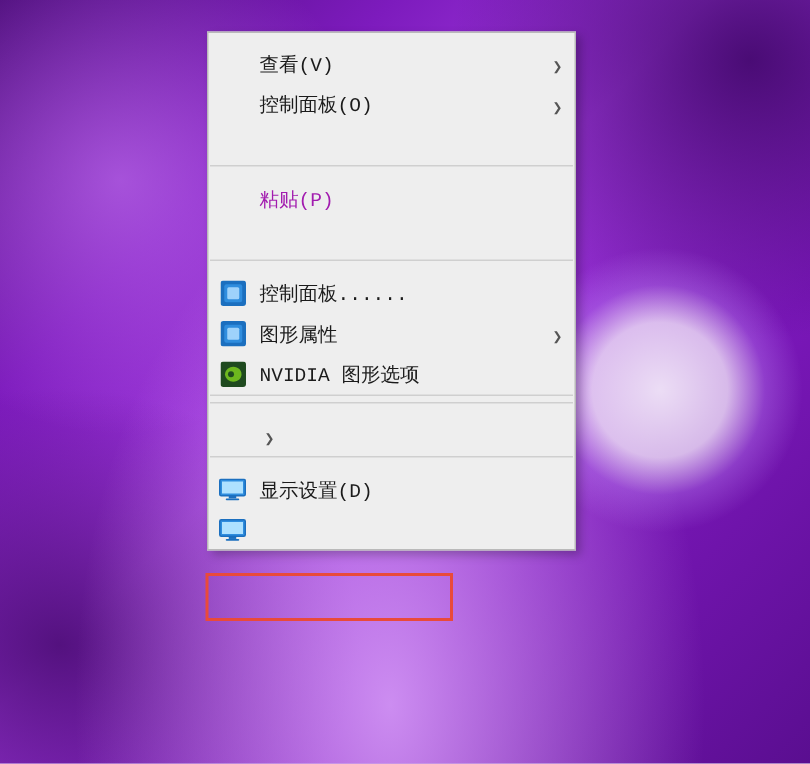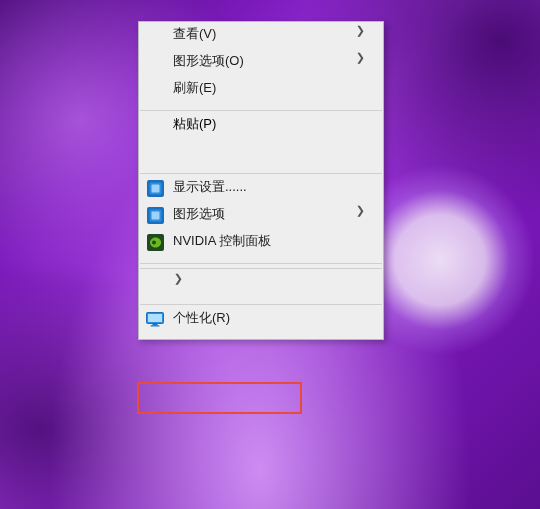"查看(V)" .menu-item { align-items: flex-start -> flex-end; font-family: none -> Liberation Mono, monospace; padding: 0 18px 0 6px -> 0 8px 0 6px }
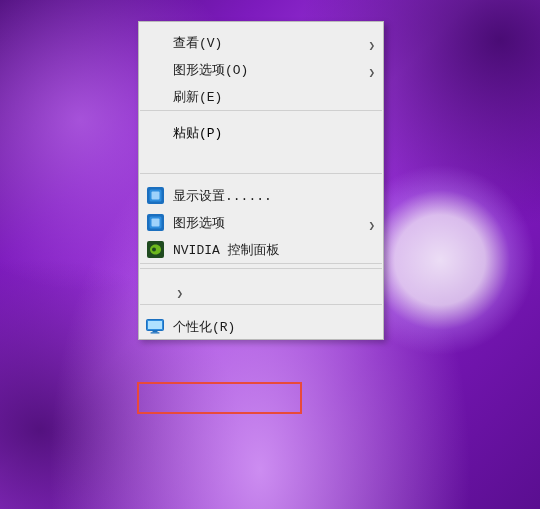"图形选项(O)" span.label { text: 图形选项 -> 控制面板 }
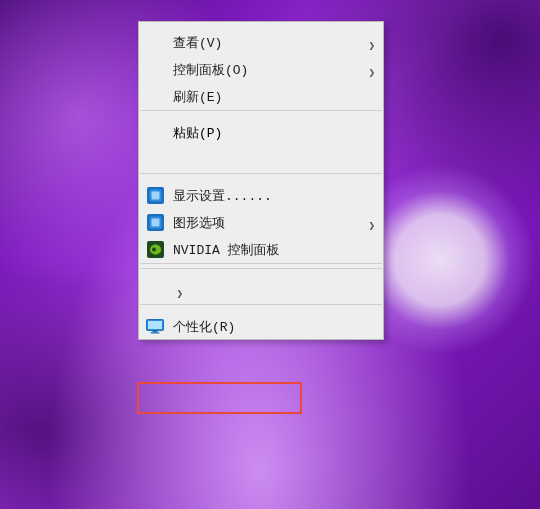"刷新(E)" span.label { html: <span>刷新(E)</span> -> none }
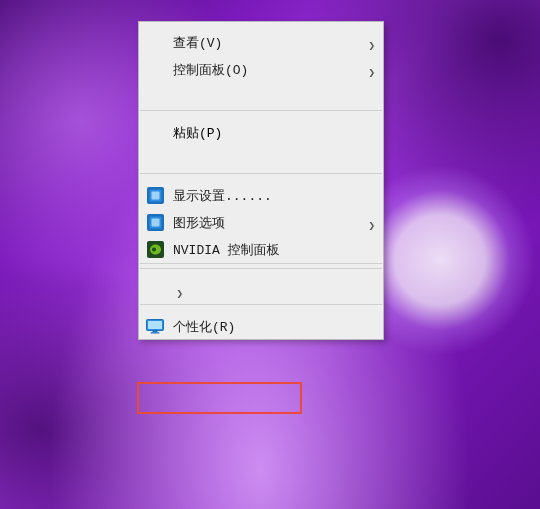"粘贴(P)" .menu-item.disabled { color: #000000 -> #a21caf }
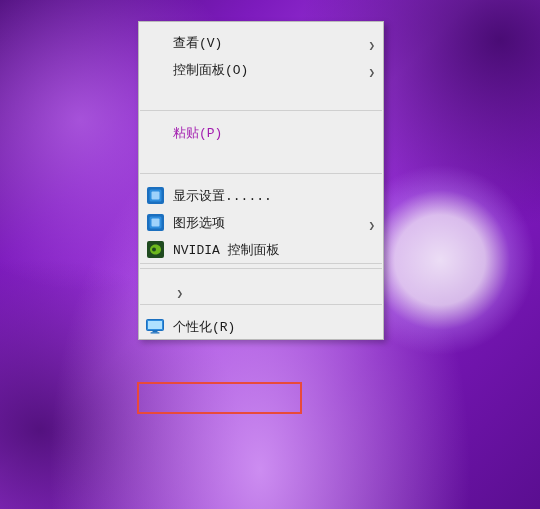"显示设置......" span.label { text: 显示设置 -> 控制面板 }
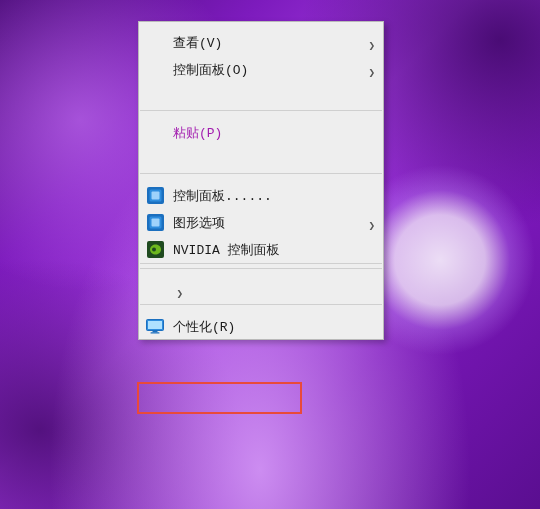"图形选项" span.label { text: 选项 -> 属性 }
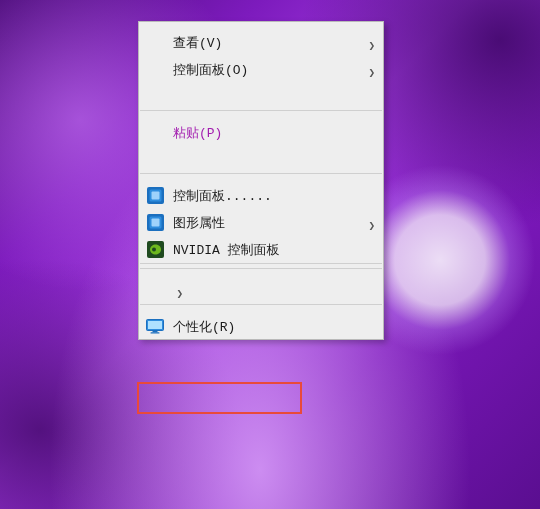"NVIDIA 控制面板" span.label { text: 控制面板 -> 图形选项 }
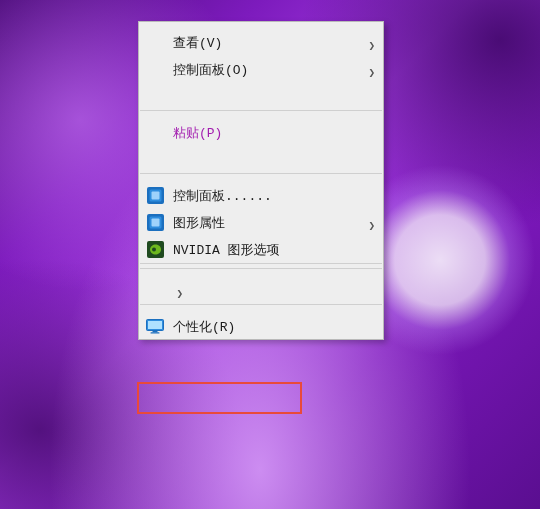"显示设置(D)" div.menu-item { html: none -> <div> <span> <svg> <rect></rect> <rect></rect> <rect></rect> <rect></rect> </svg> </span> <span>显示设置(D)</span> </div> }
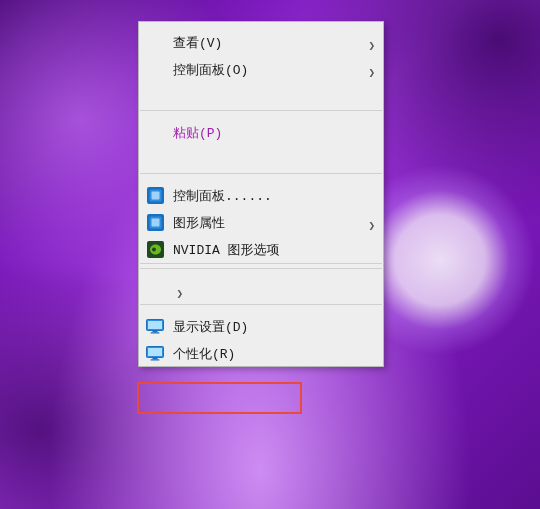"个性化(R)" span.label { html: <span>个性化(R)</span> -> none }
